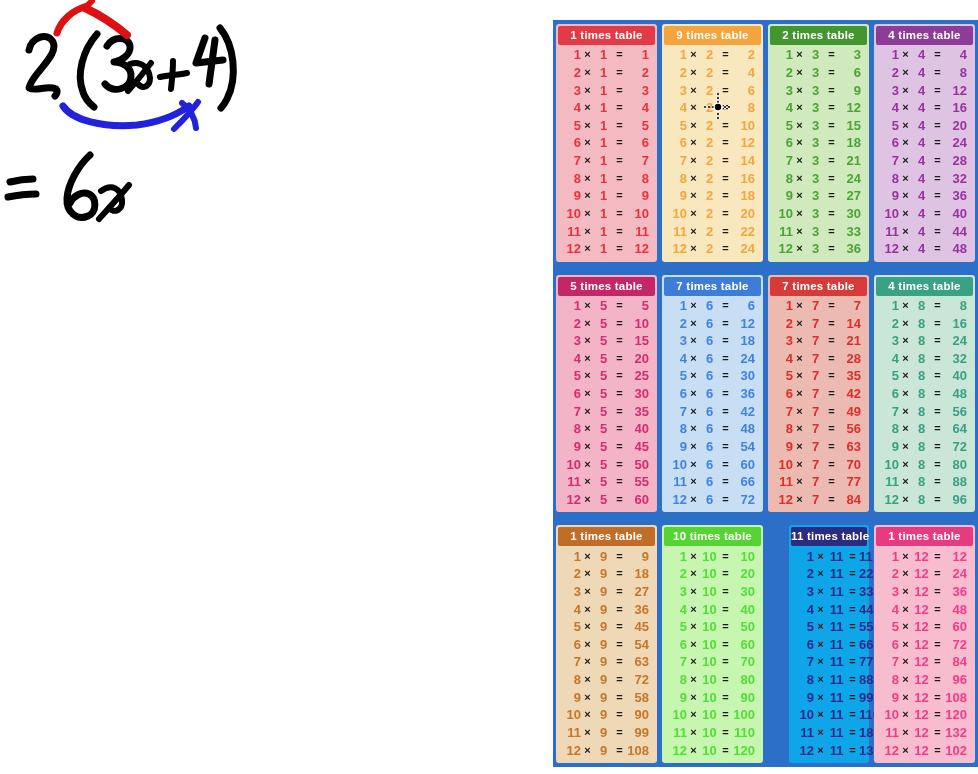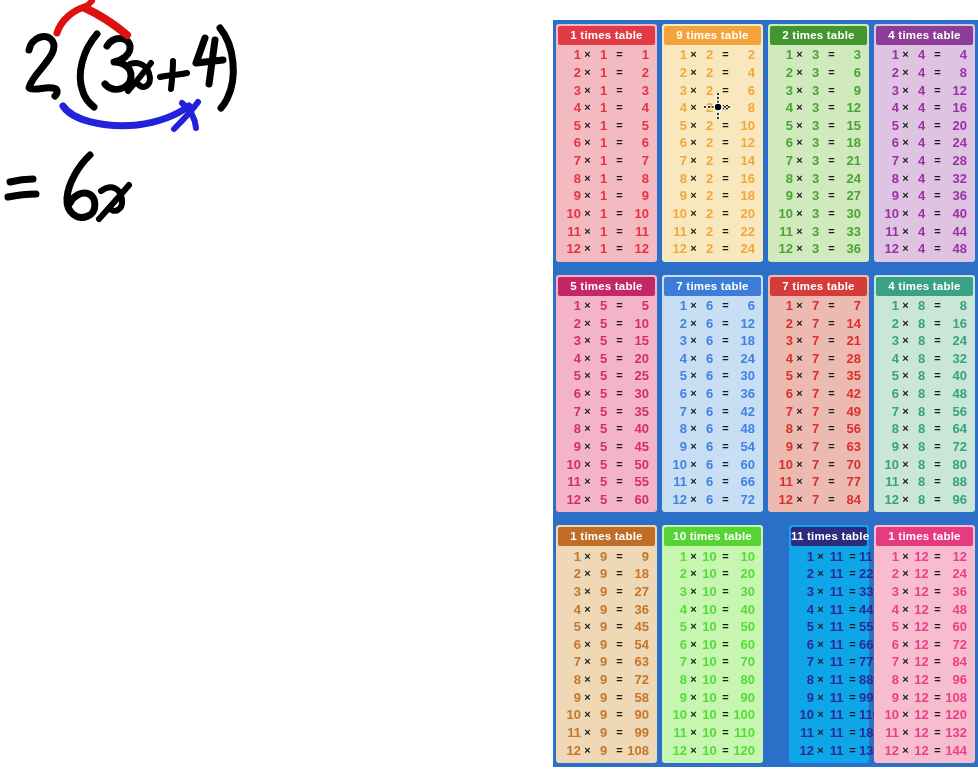"144" span.r { text: 144 -> 102 }
